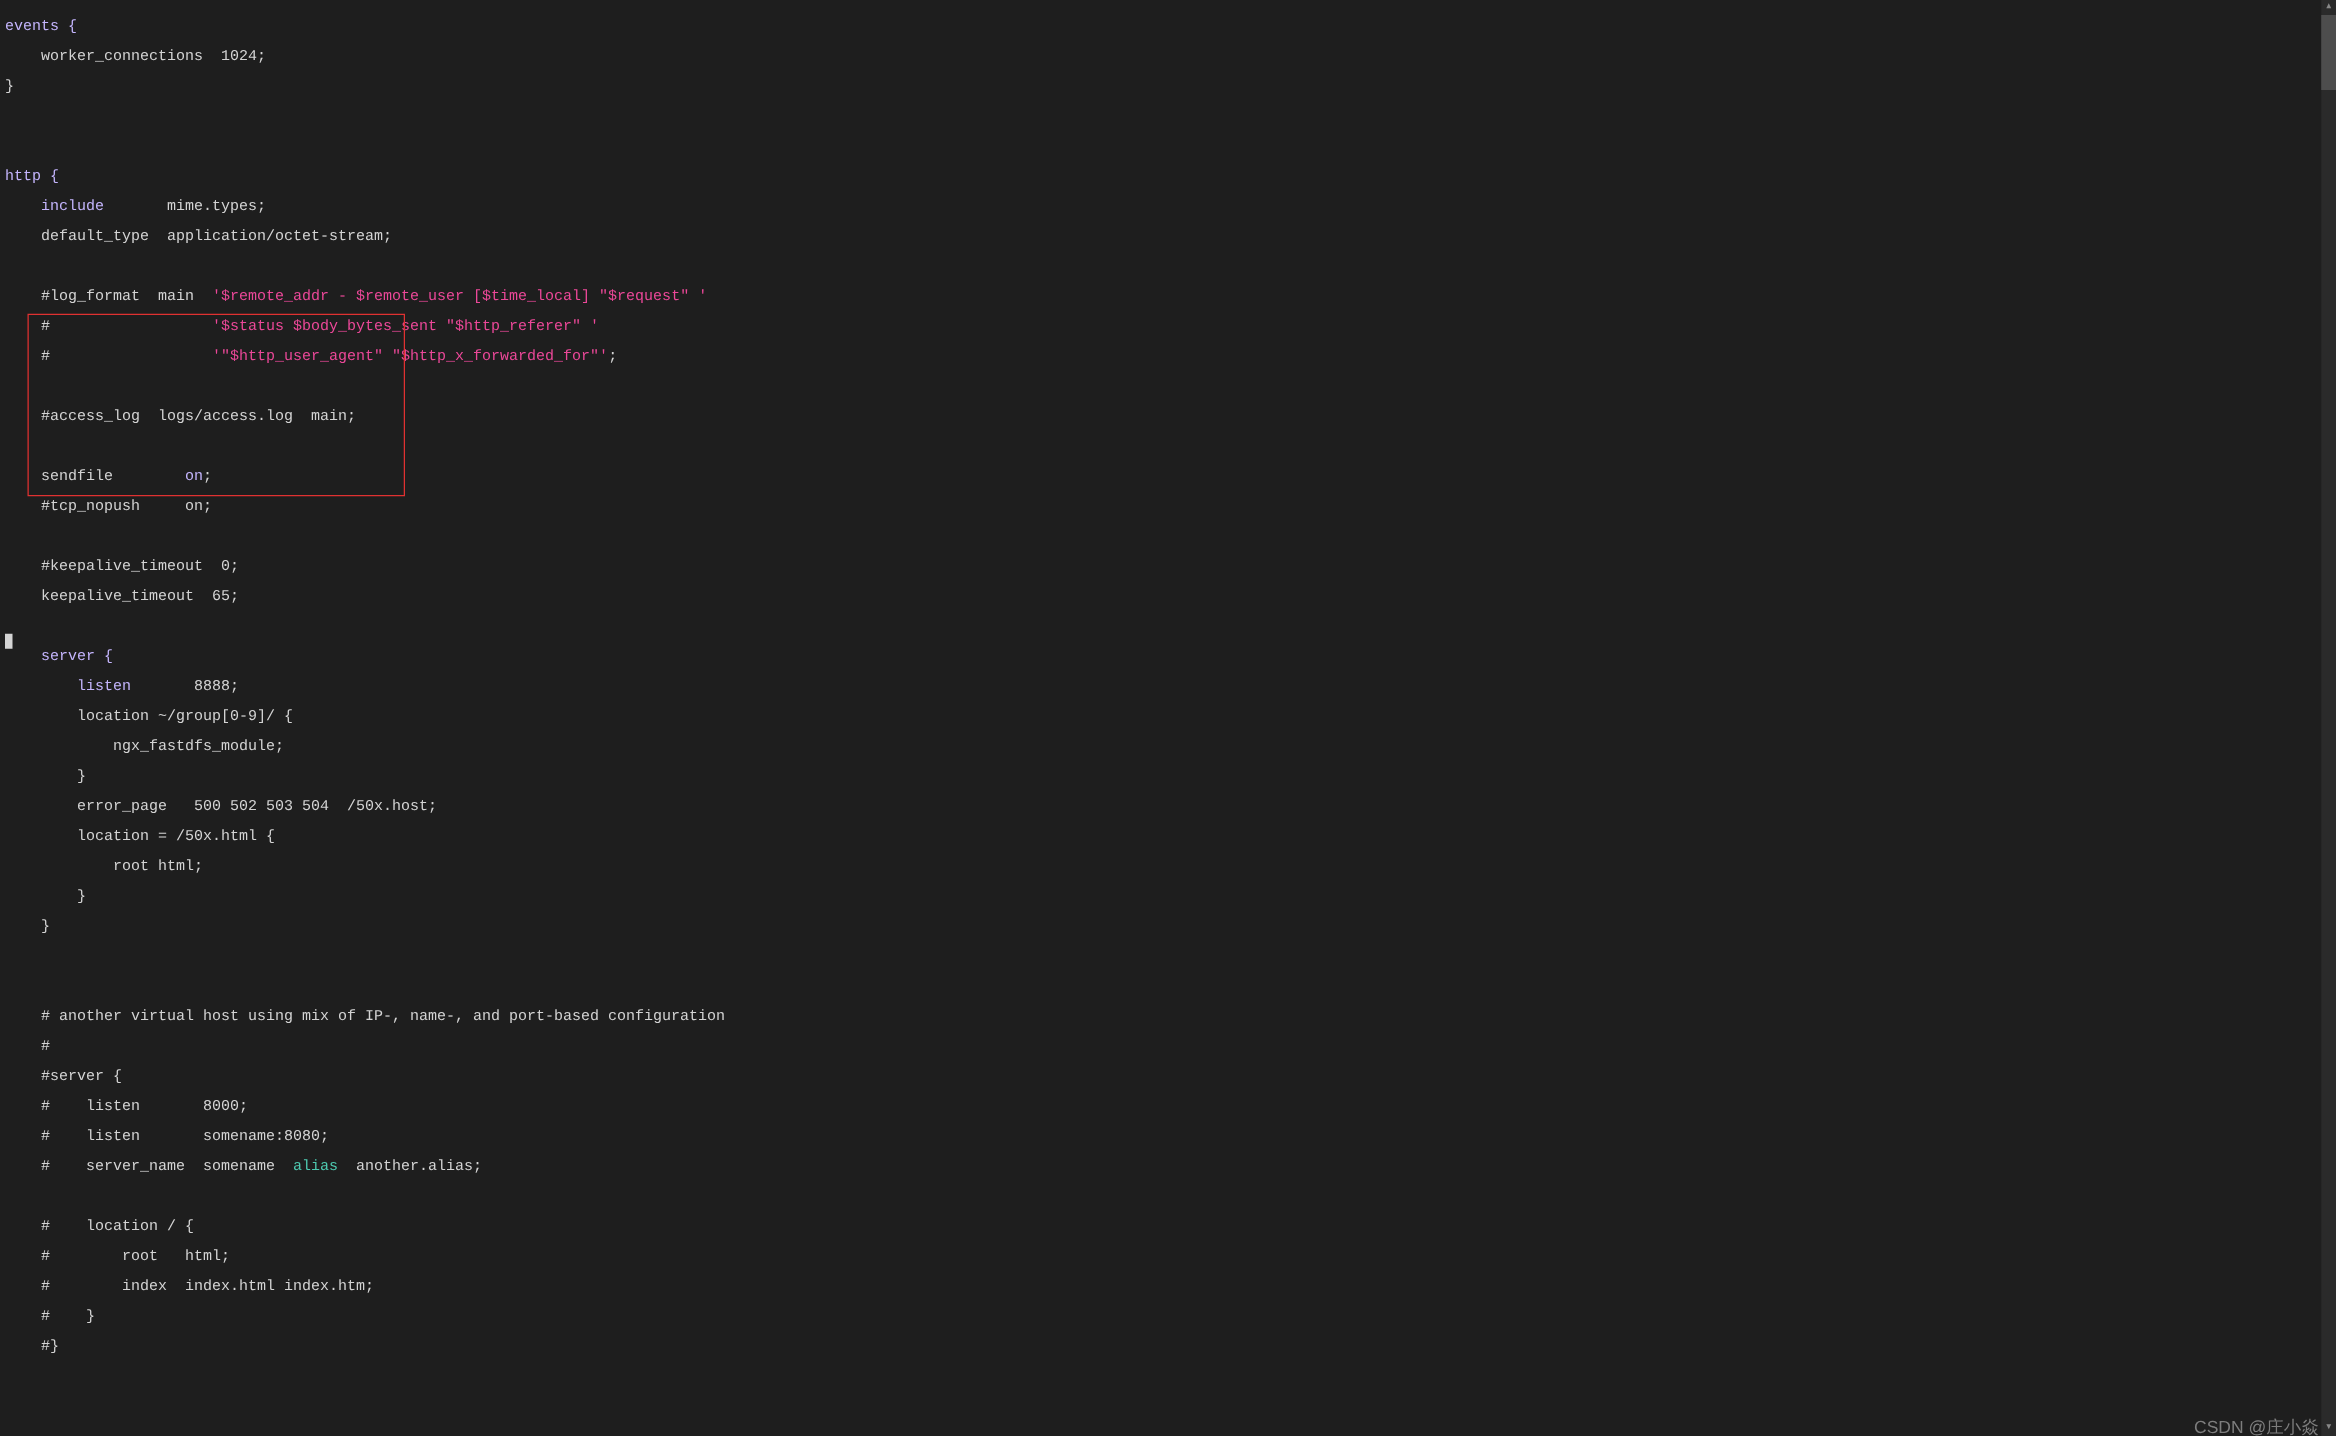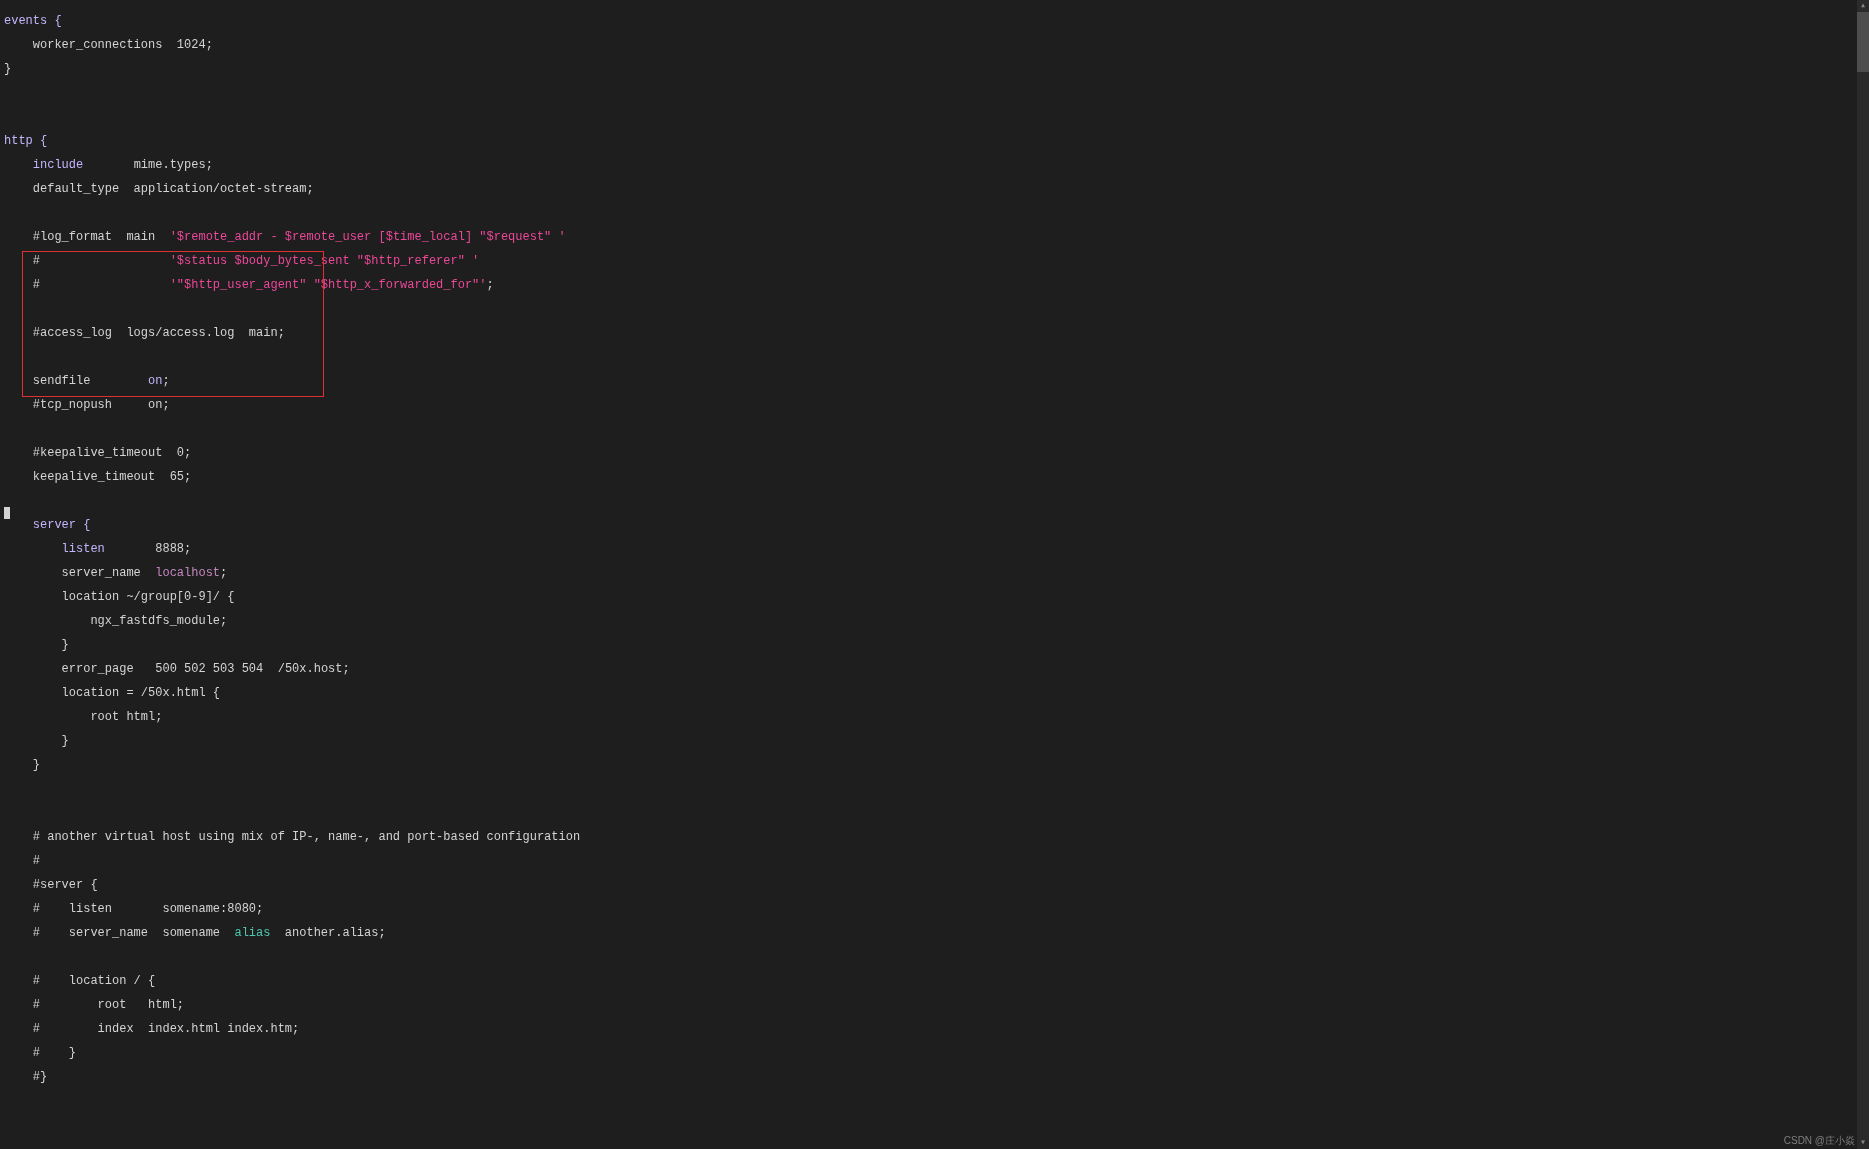"server_name localhost;" div.line { html: <div><span> server_name </span><span>localhost</span><span>;</span></div> -> none }
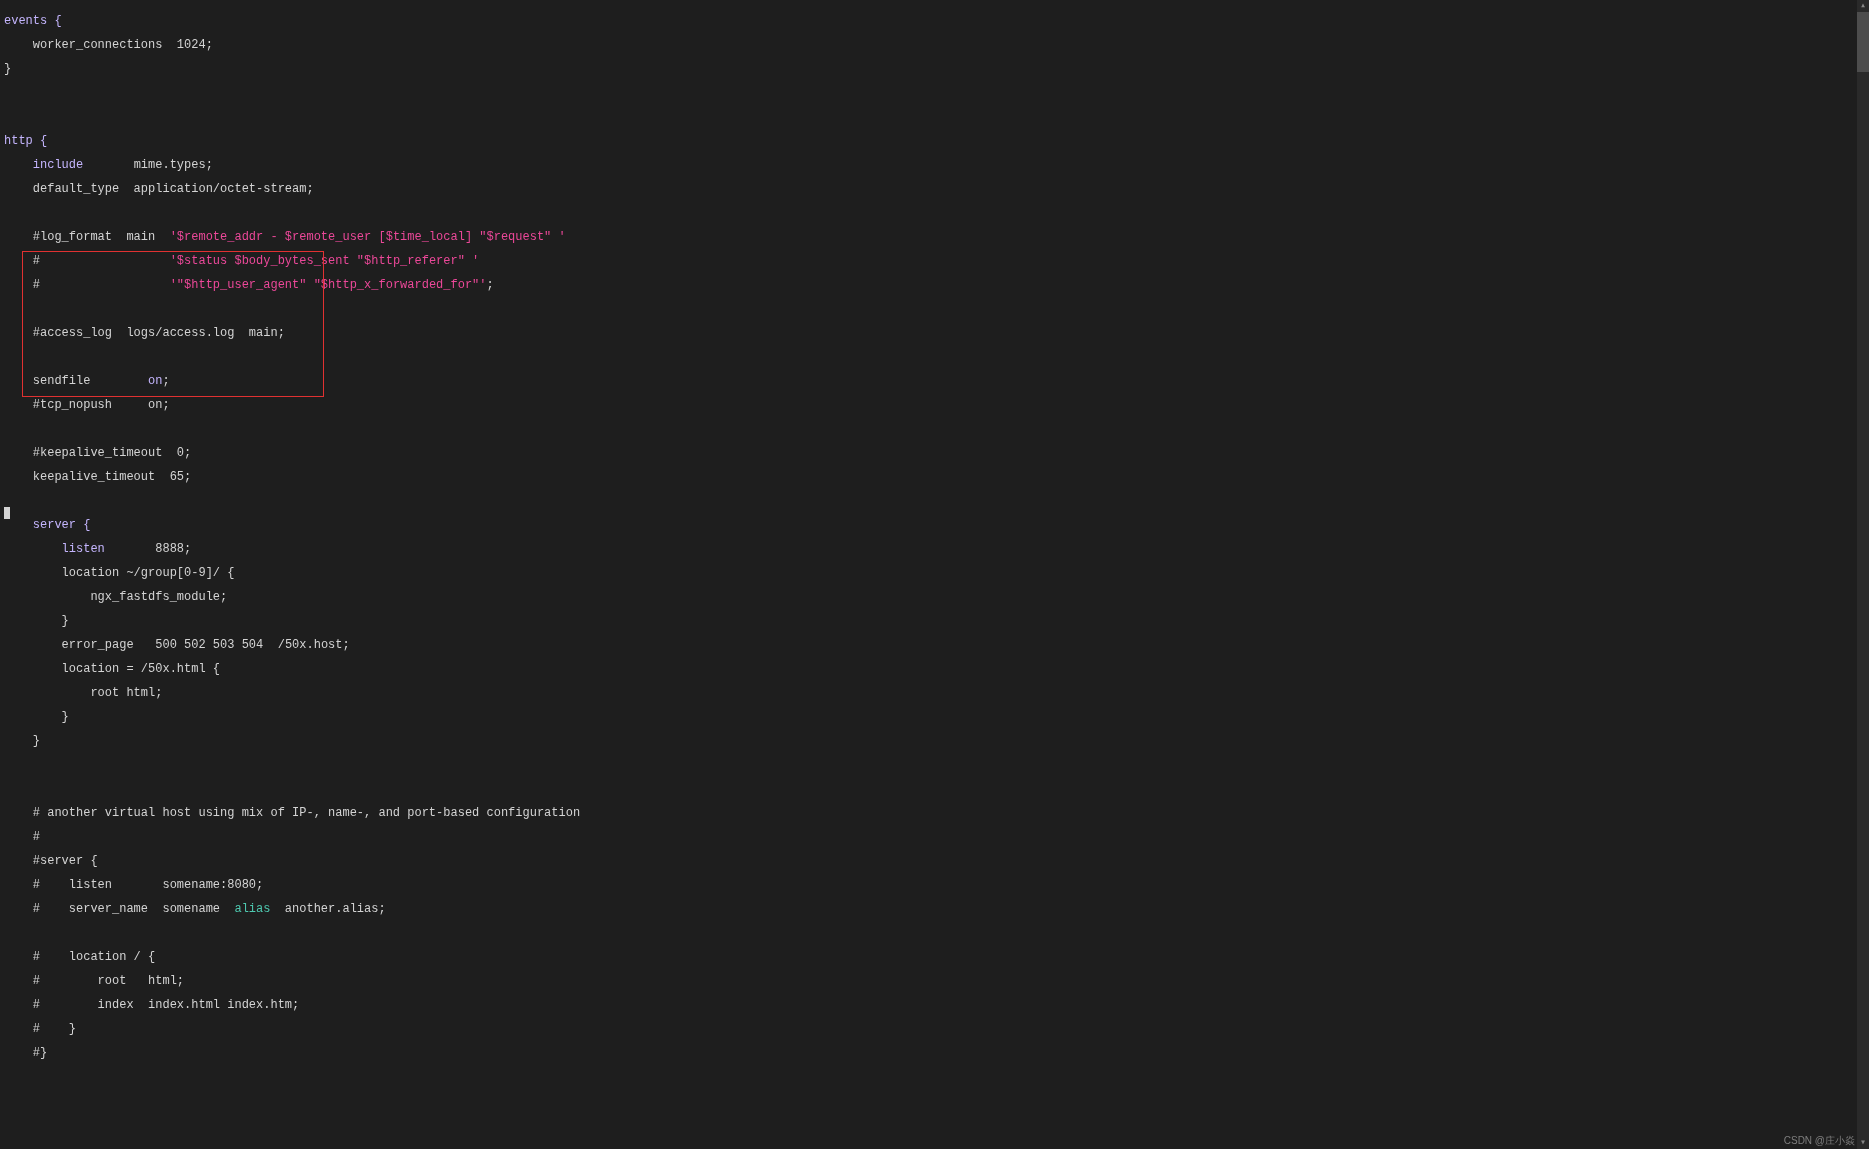"# listen 8000;" div.line { html: none -> <div><span> # listen 8000;</span></div> }
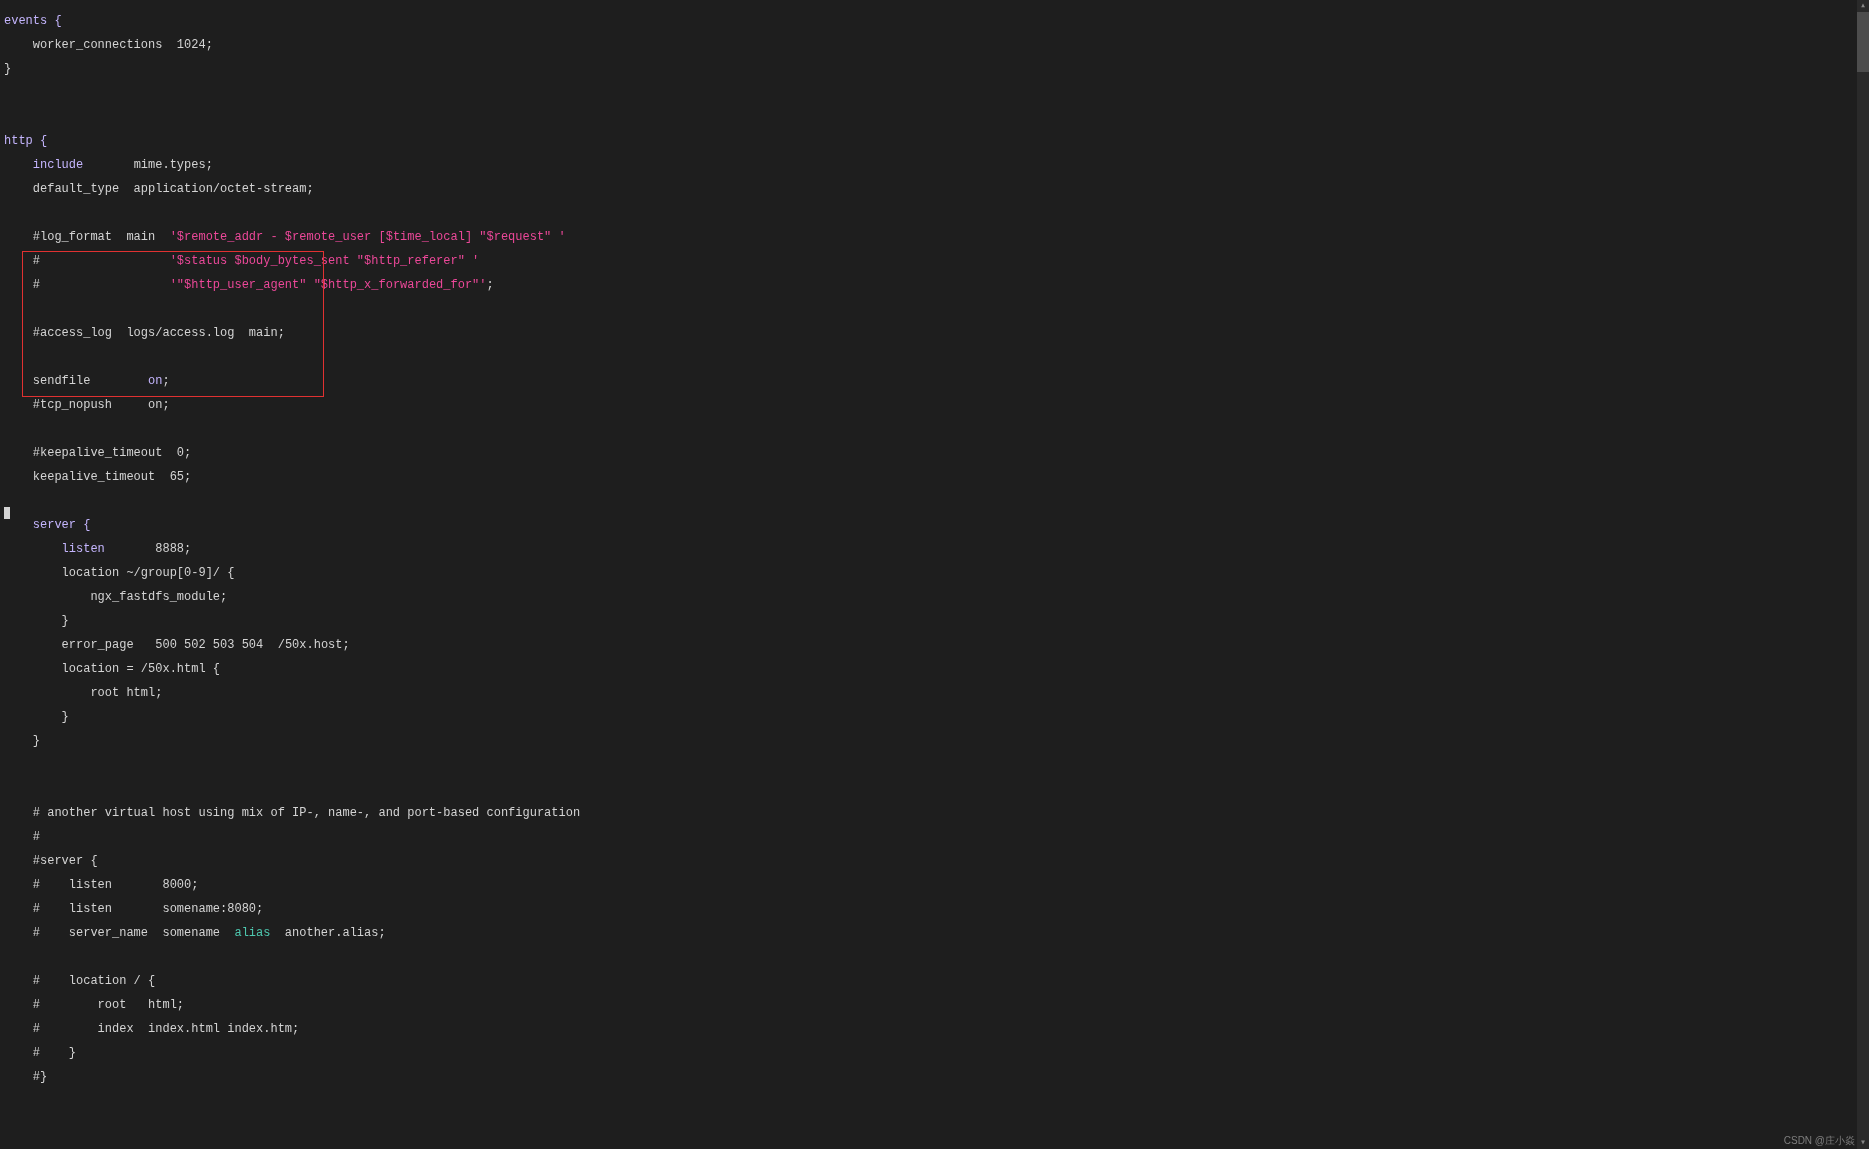"CSDN @庄小焱" .watermark { font-size: 10px -> 14px }
